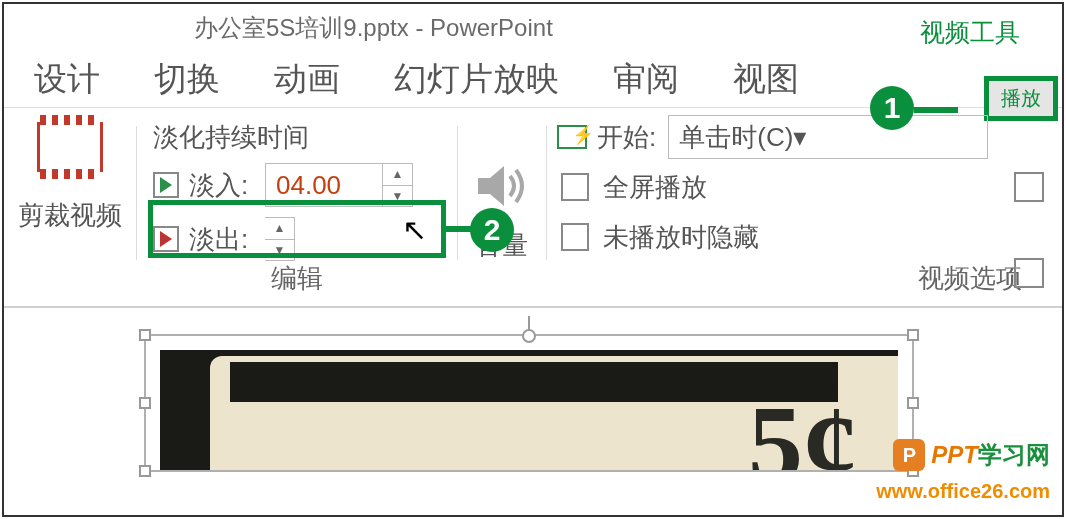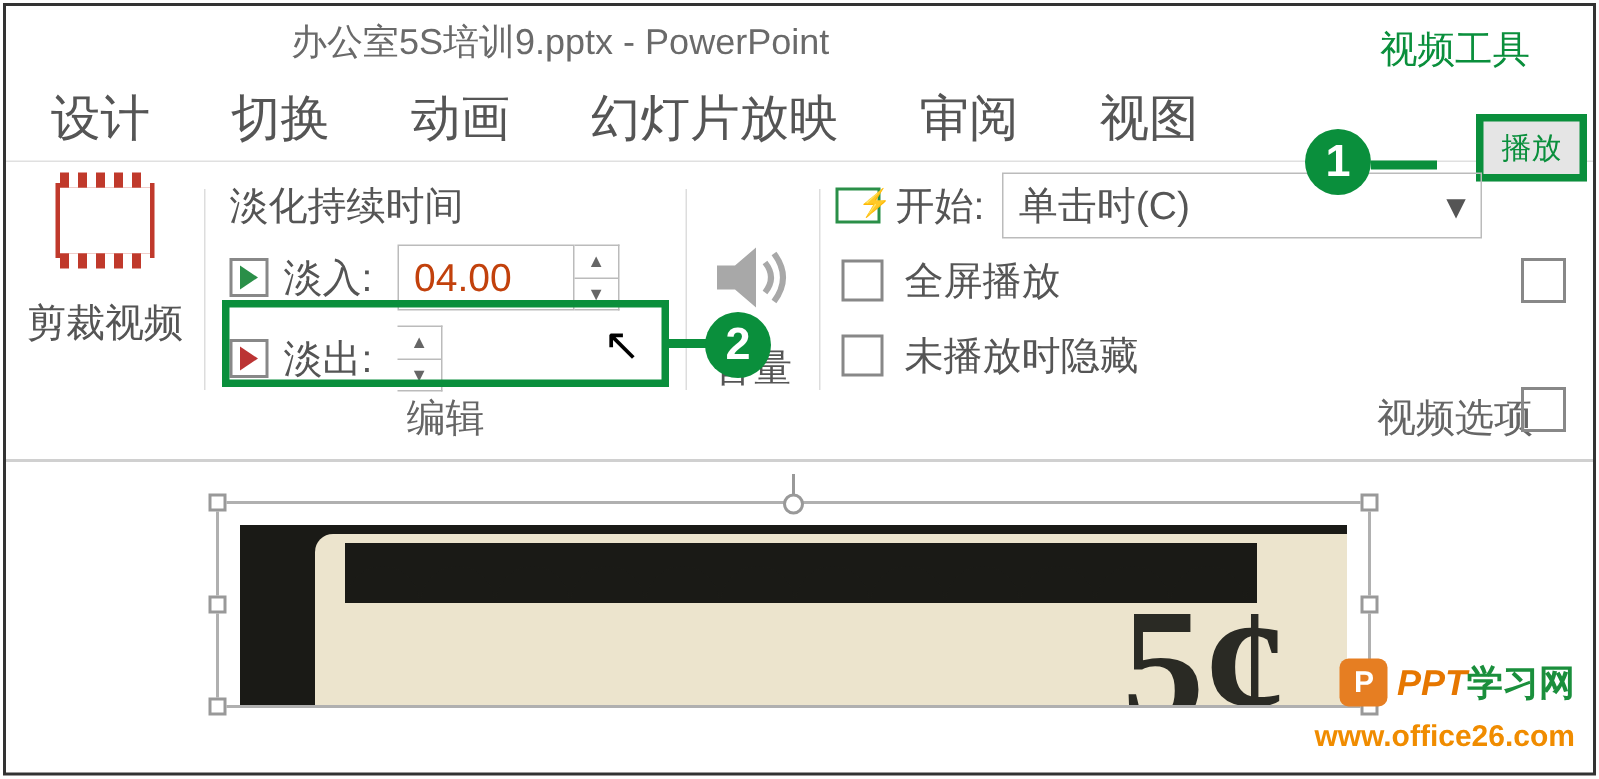"单击时(C)" .dropdown { justify-content: space-between -> none }
